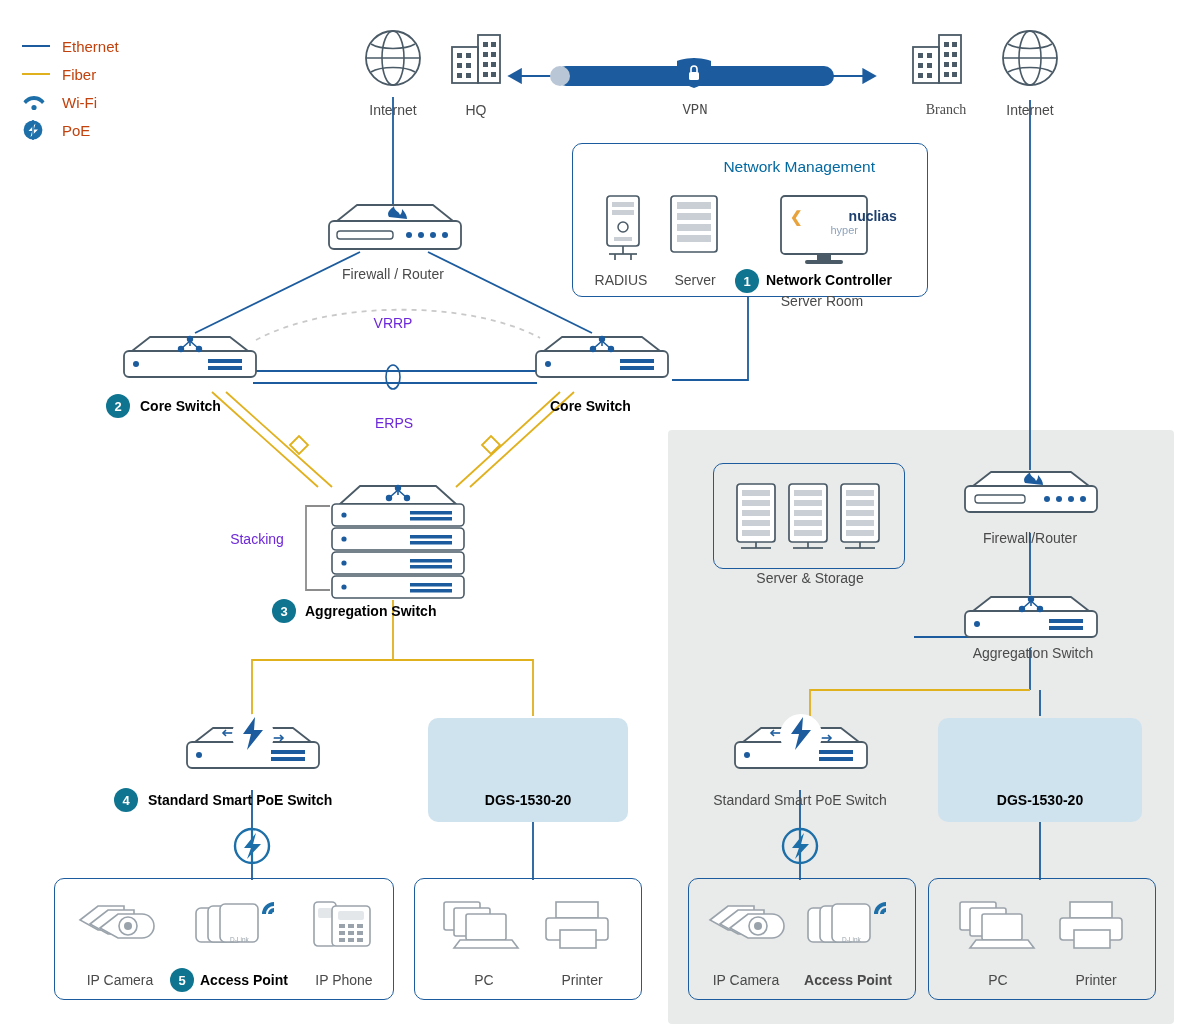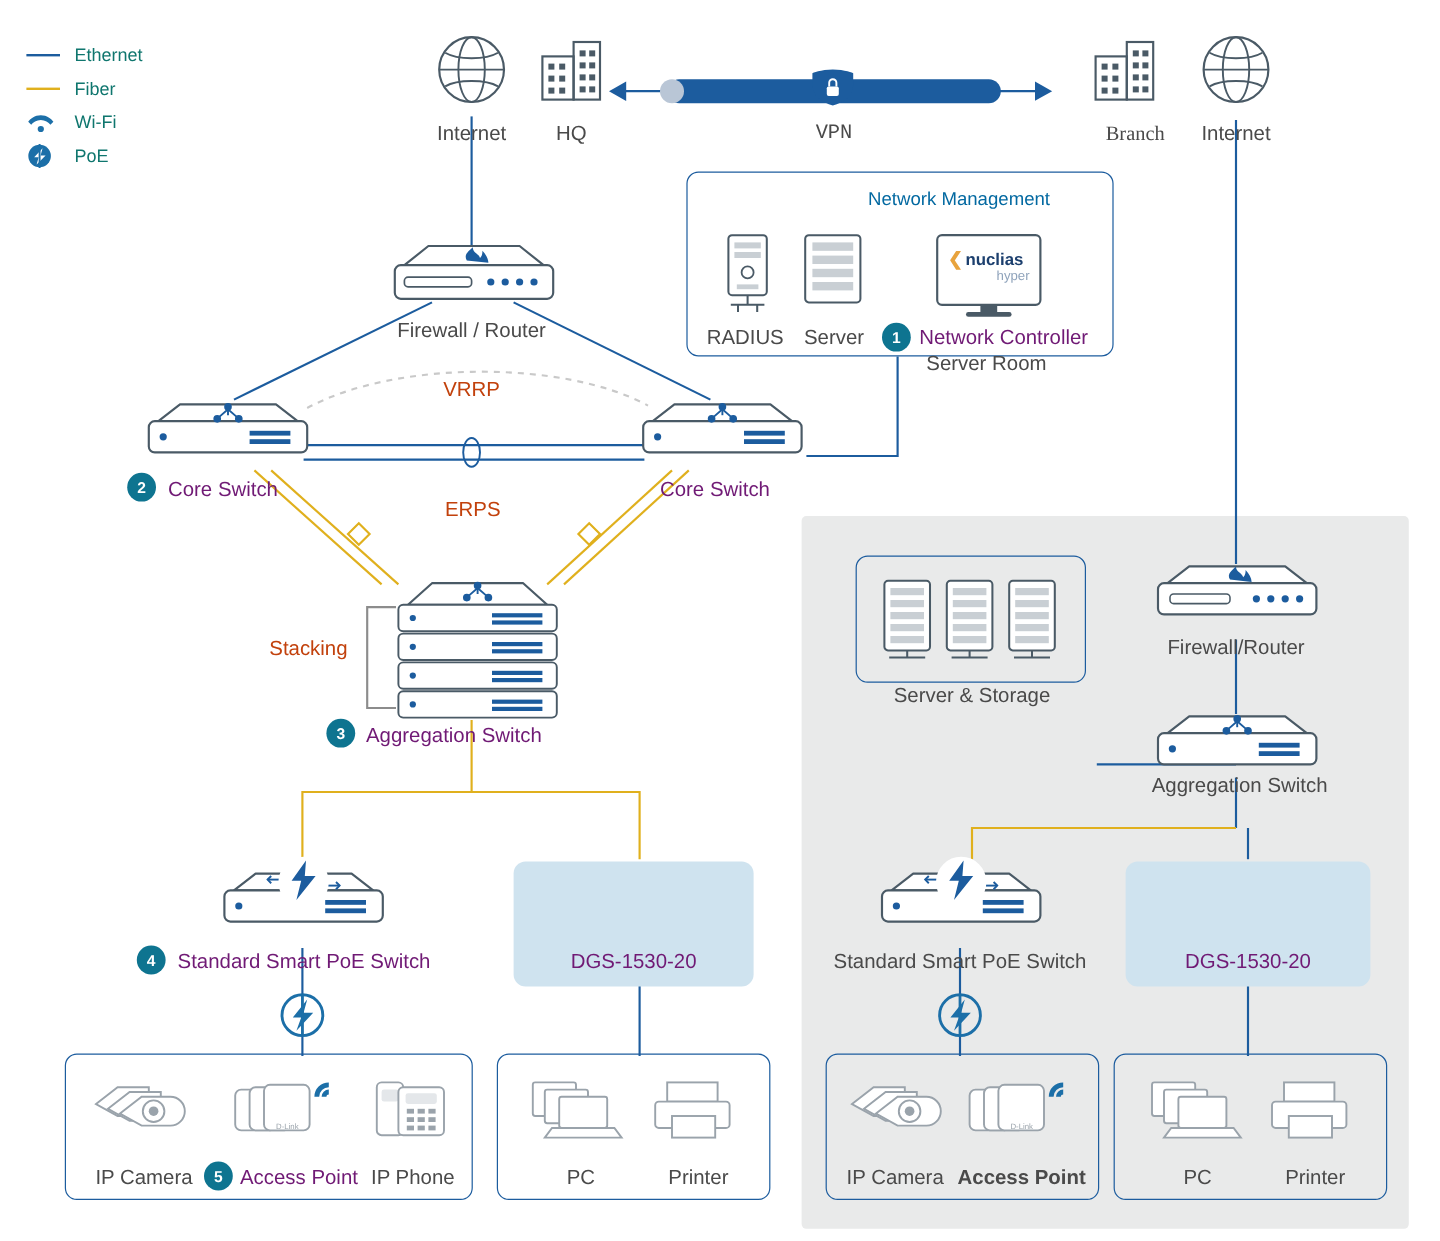"Ethernet" .legend-label { color: #0f766e -> #c2410c }
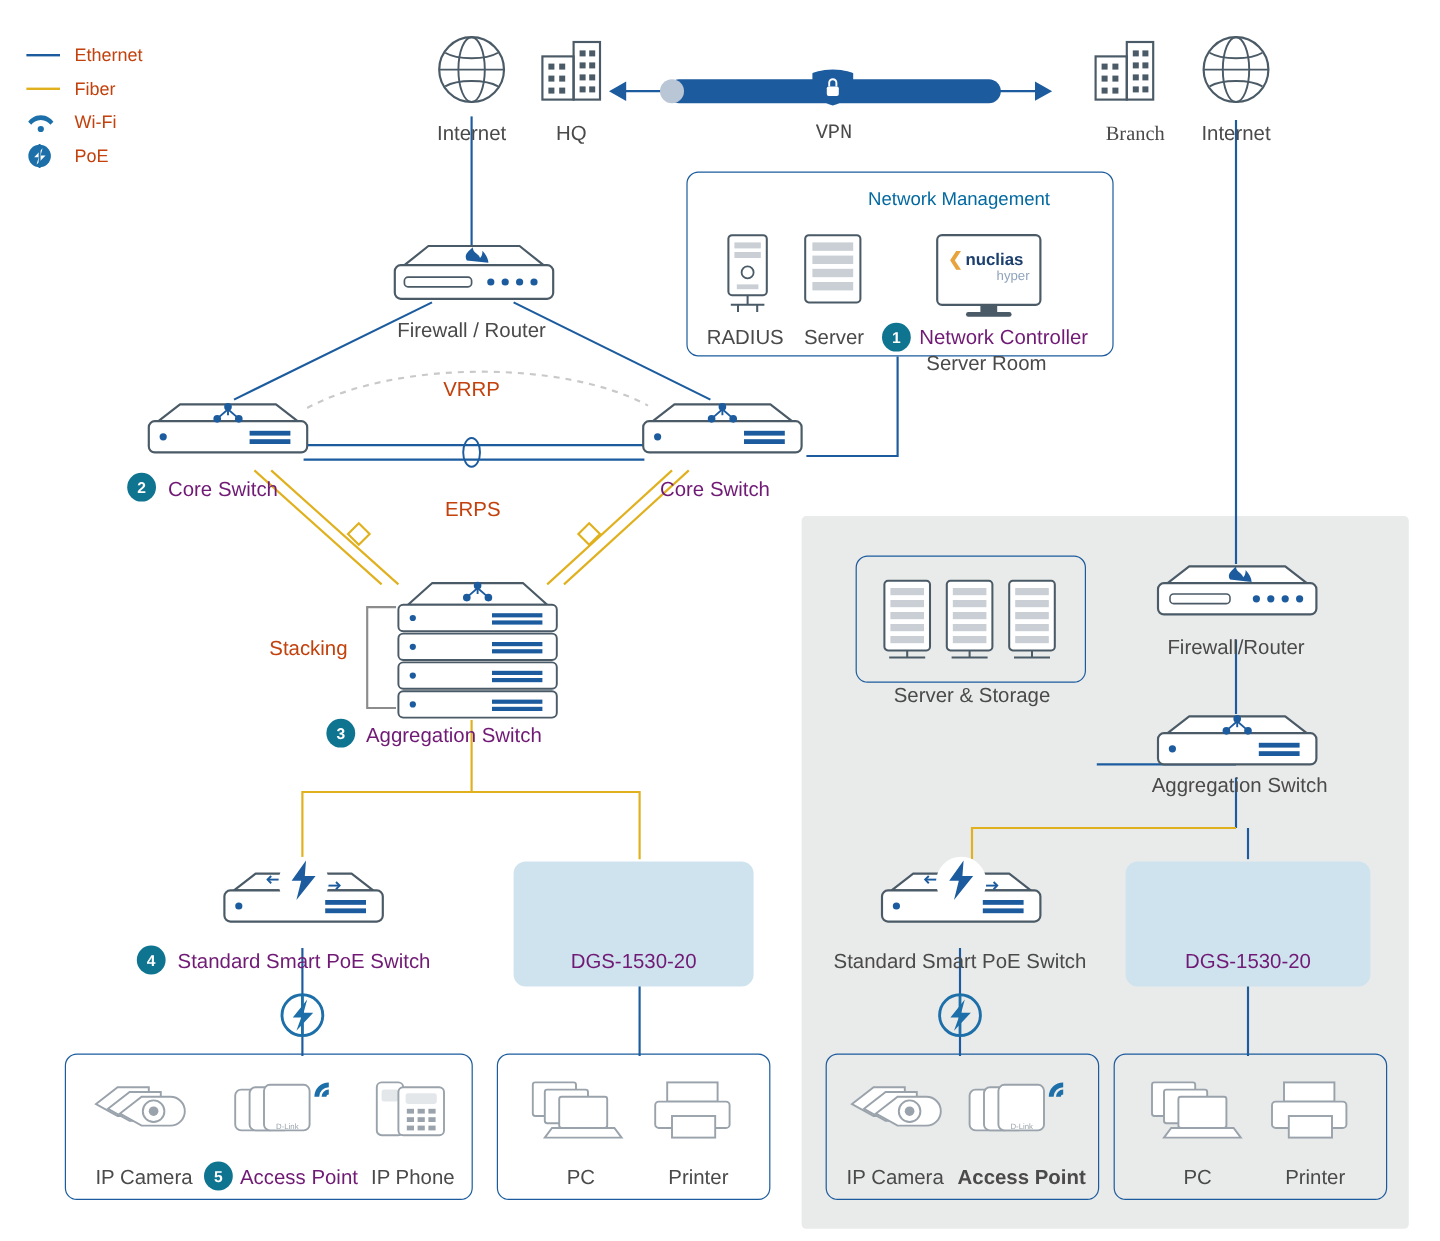"Internet" .lbl { font-size: 17px -> 14px }
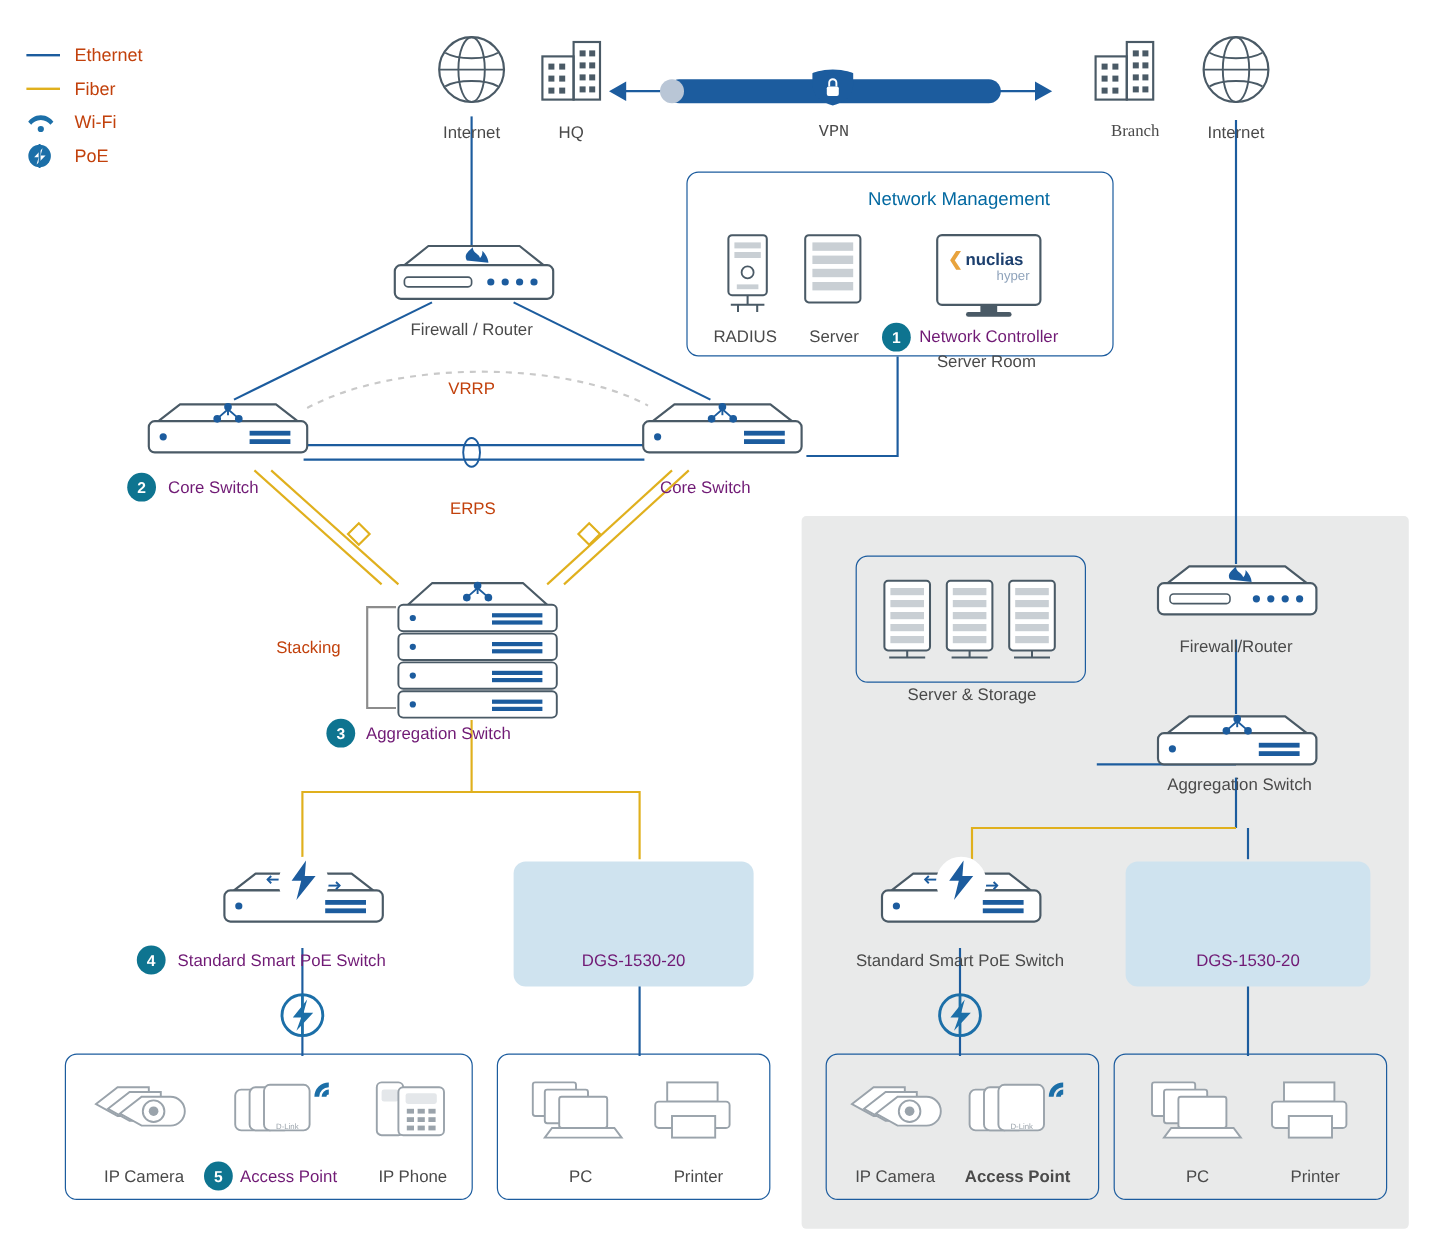"nuclias" span { margin-left: none -> 44px }
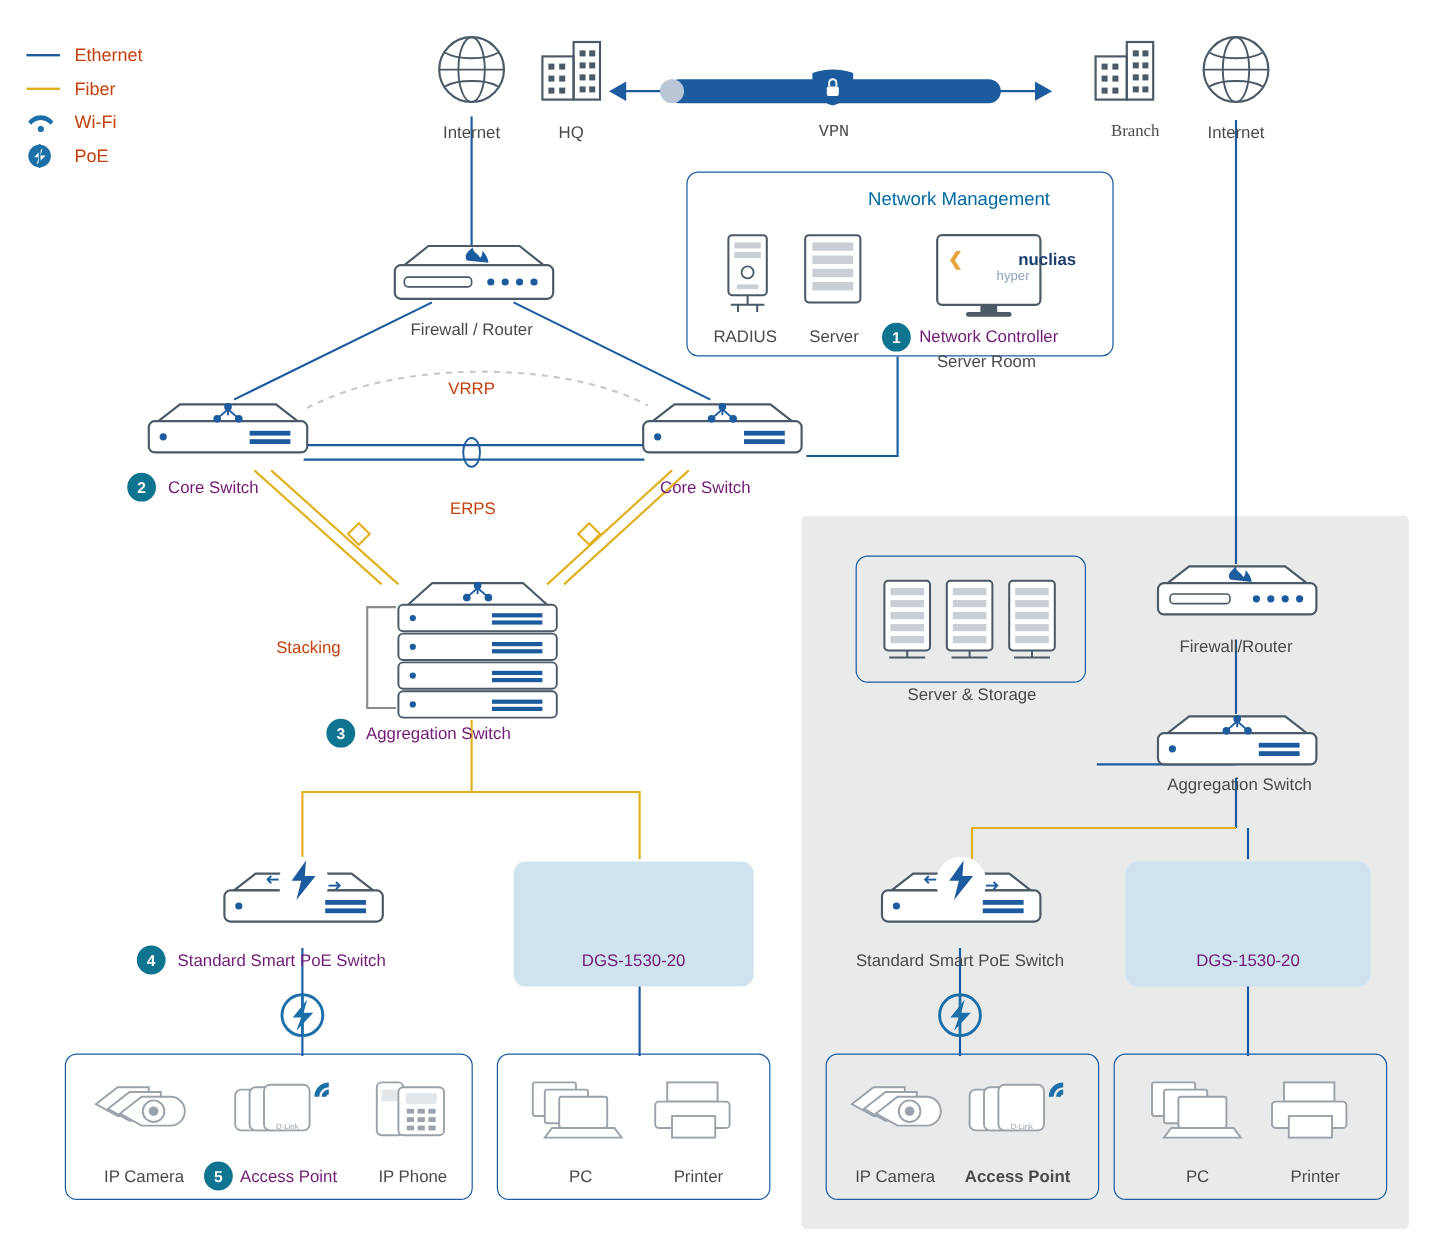"Network Controller" .lbl.blue { color: #701a75 -> #000000; font-weight: normal -> bold }
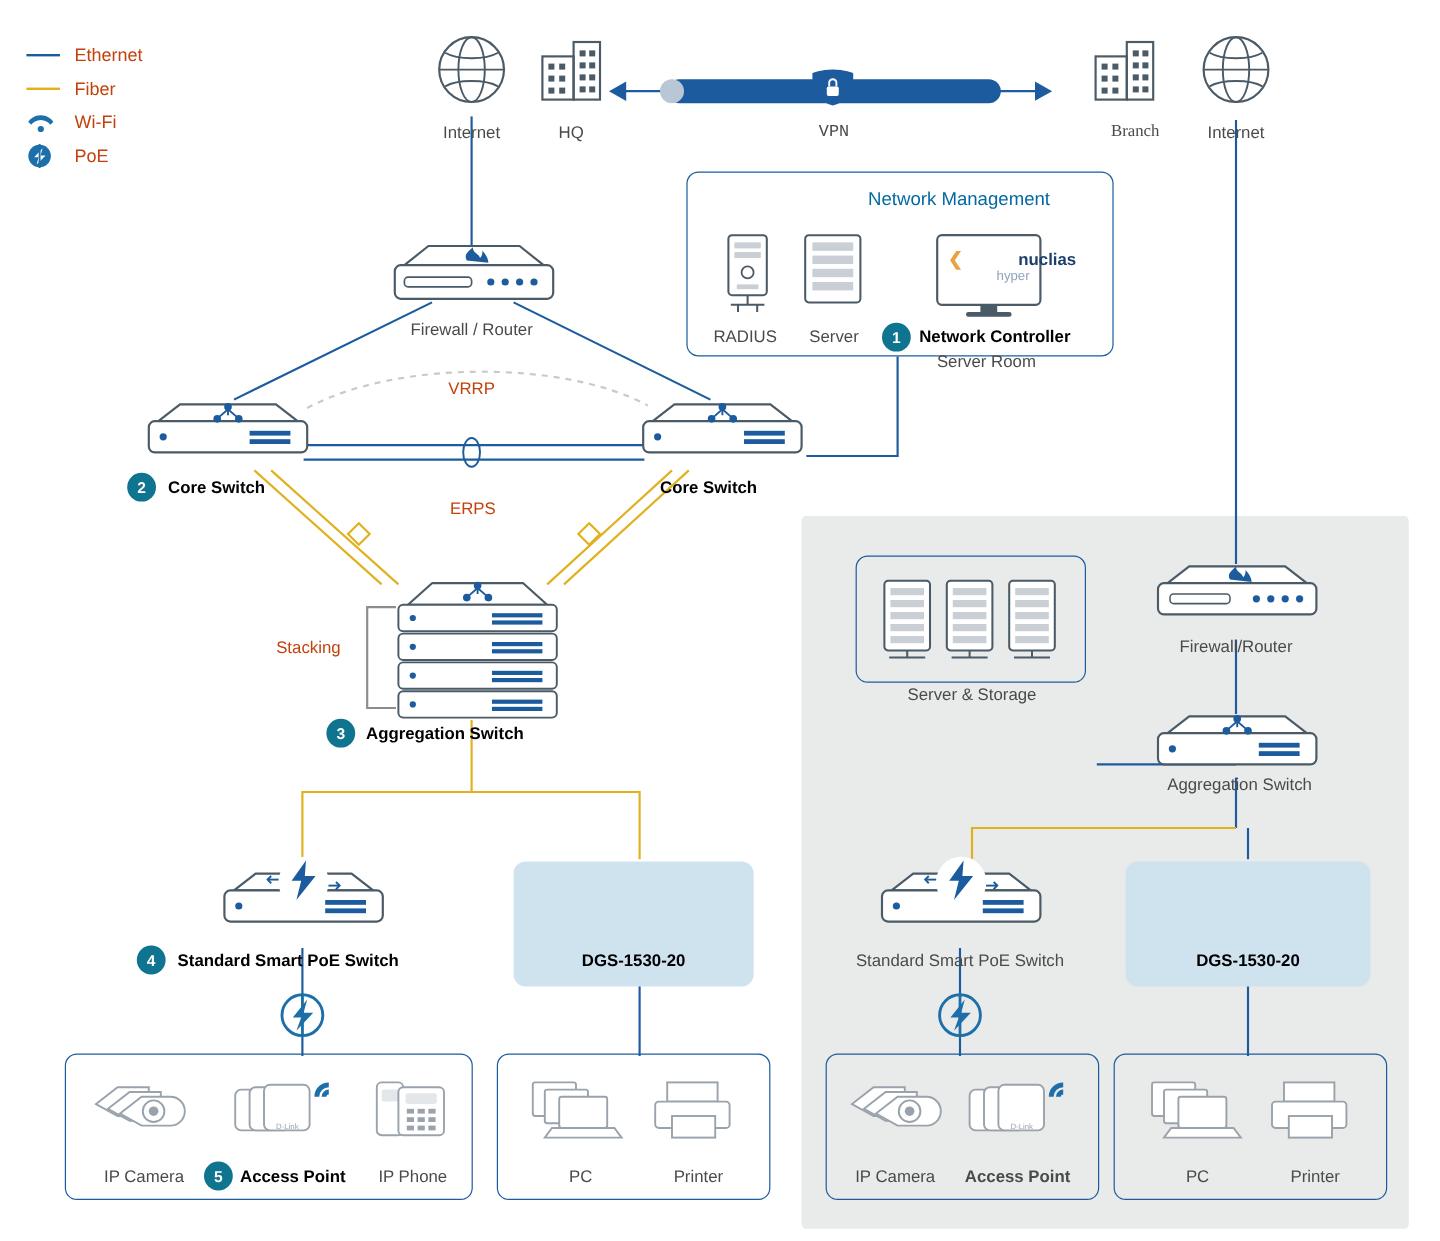"VRRP" .lbl.grey { color: #c2410c -> #6d28d9 }
